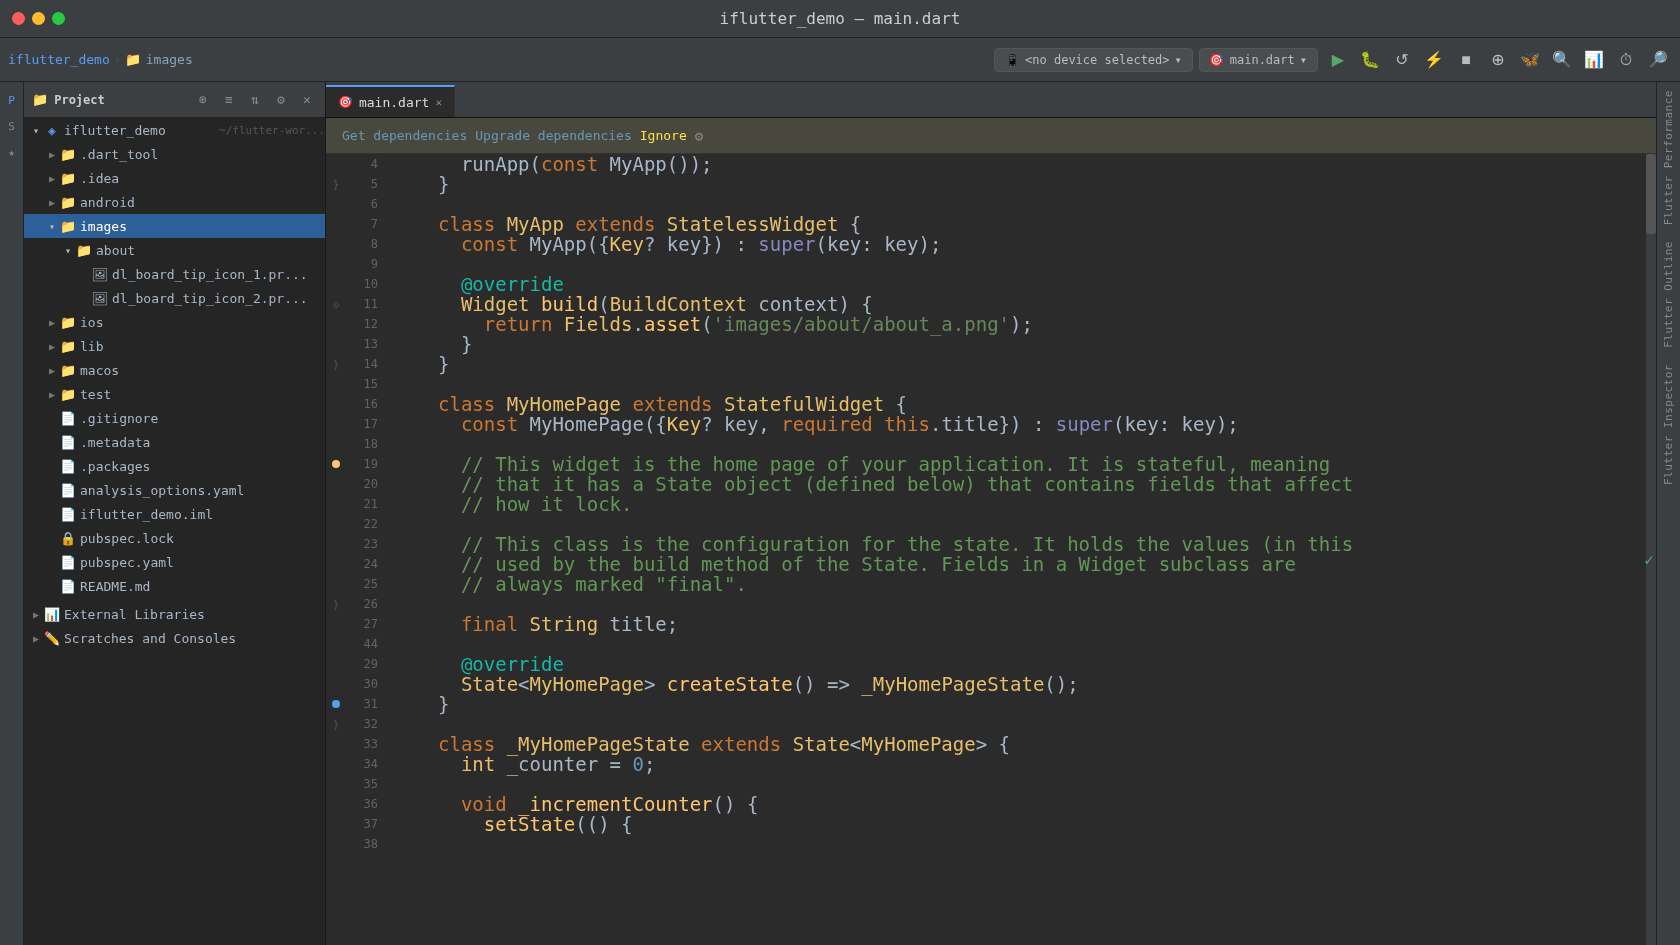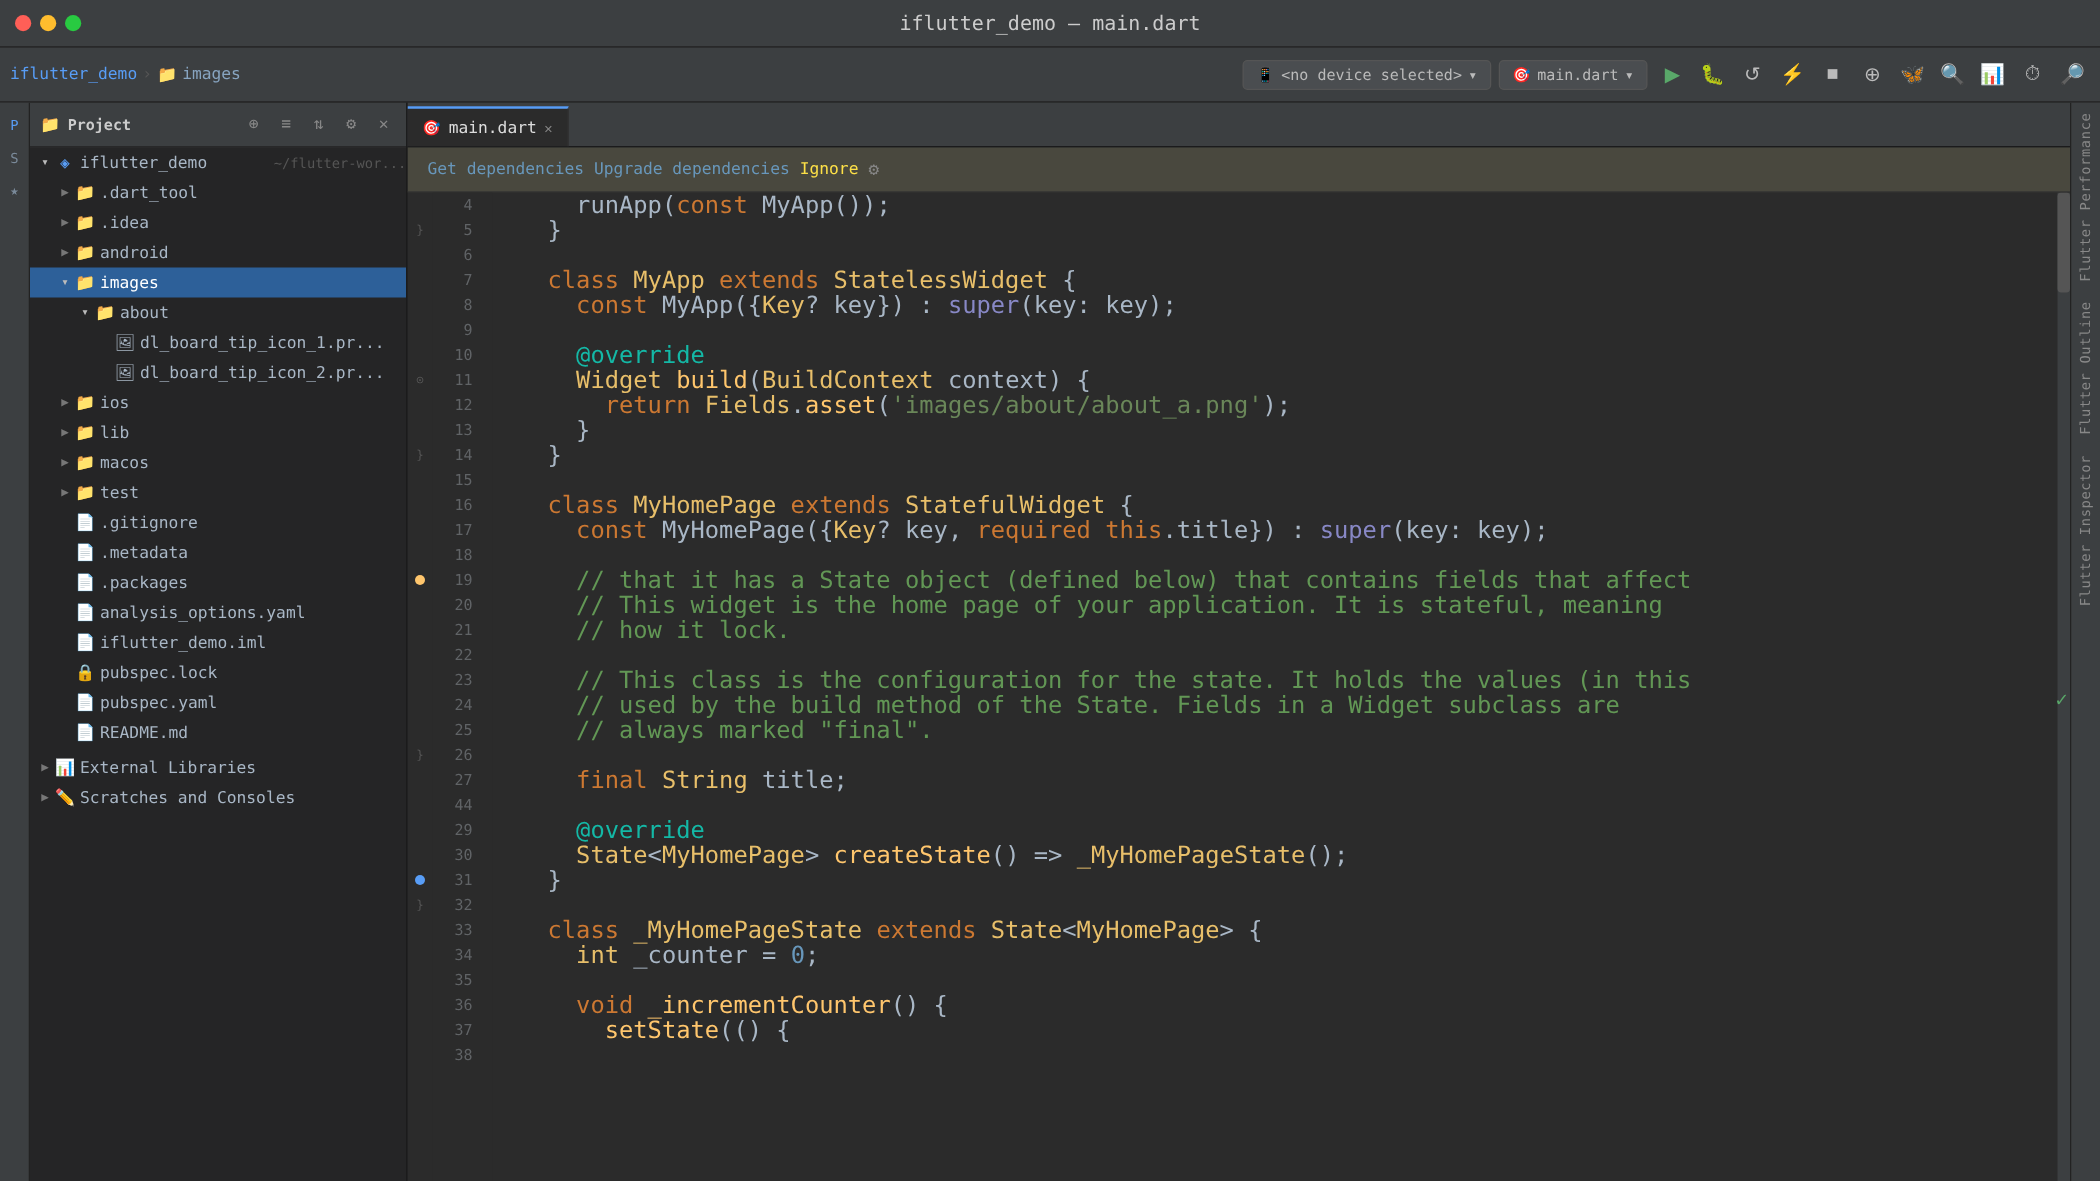"// that it has a" div.code-line { order: before "// This widget is the" -> after "// This widget is the" }
